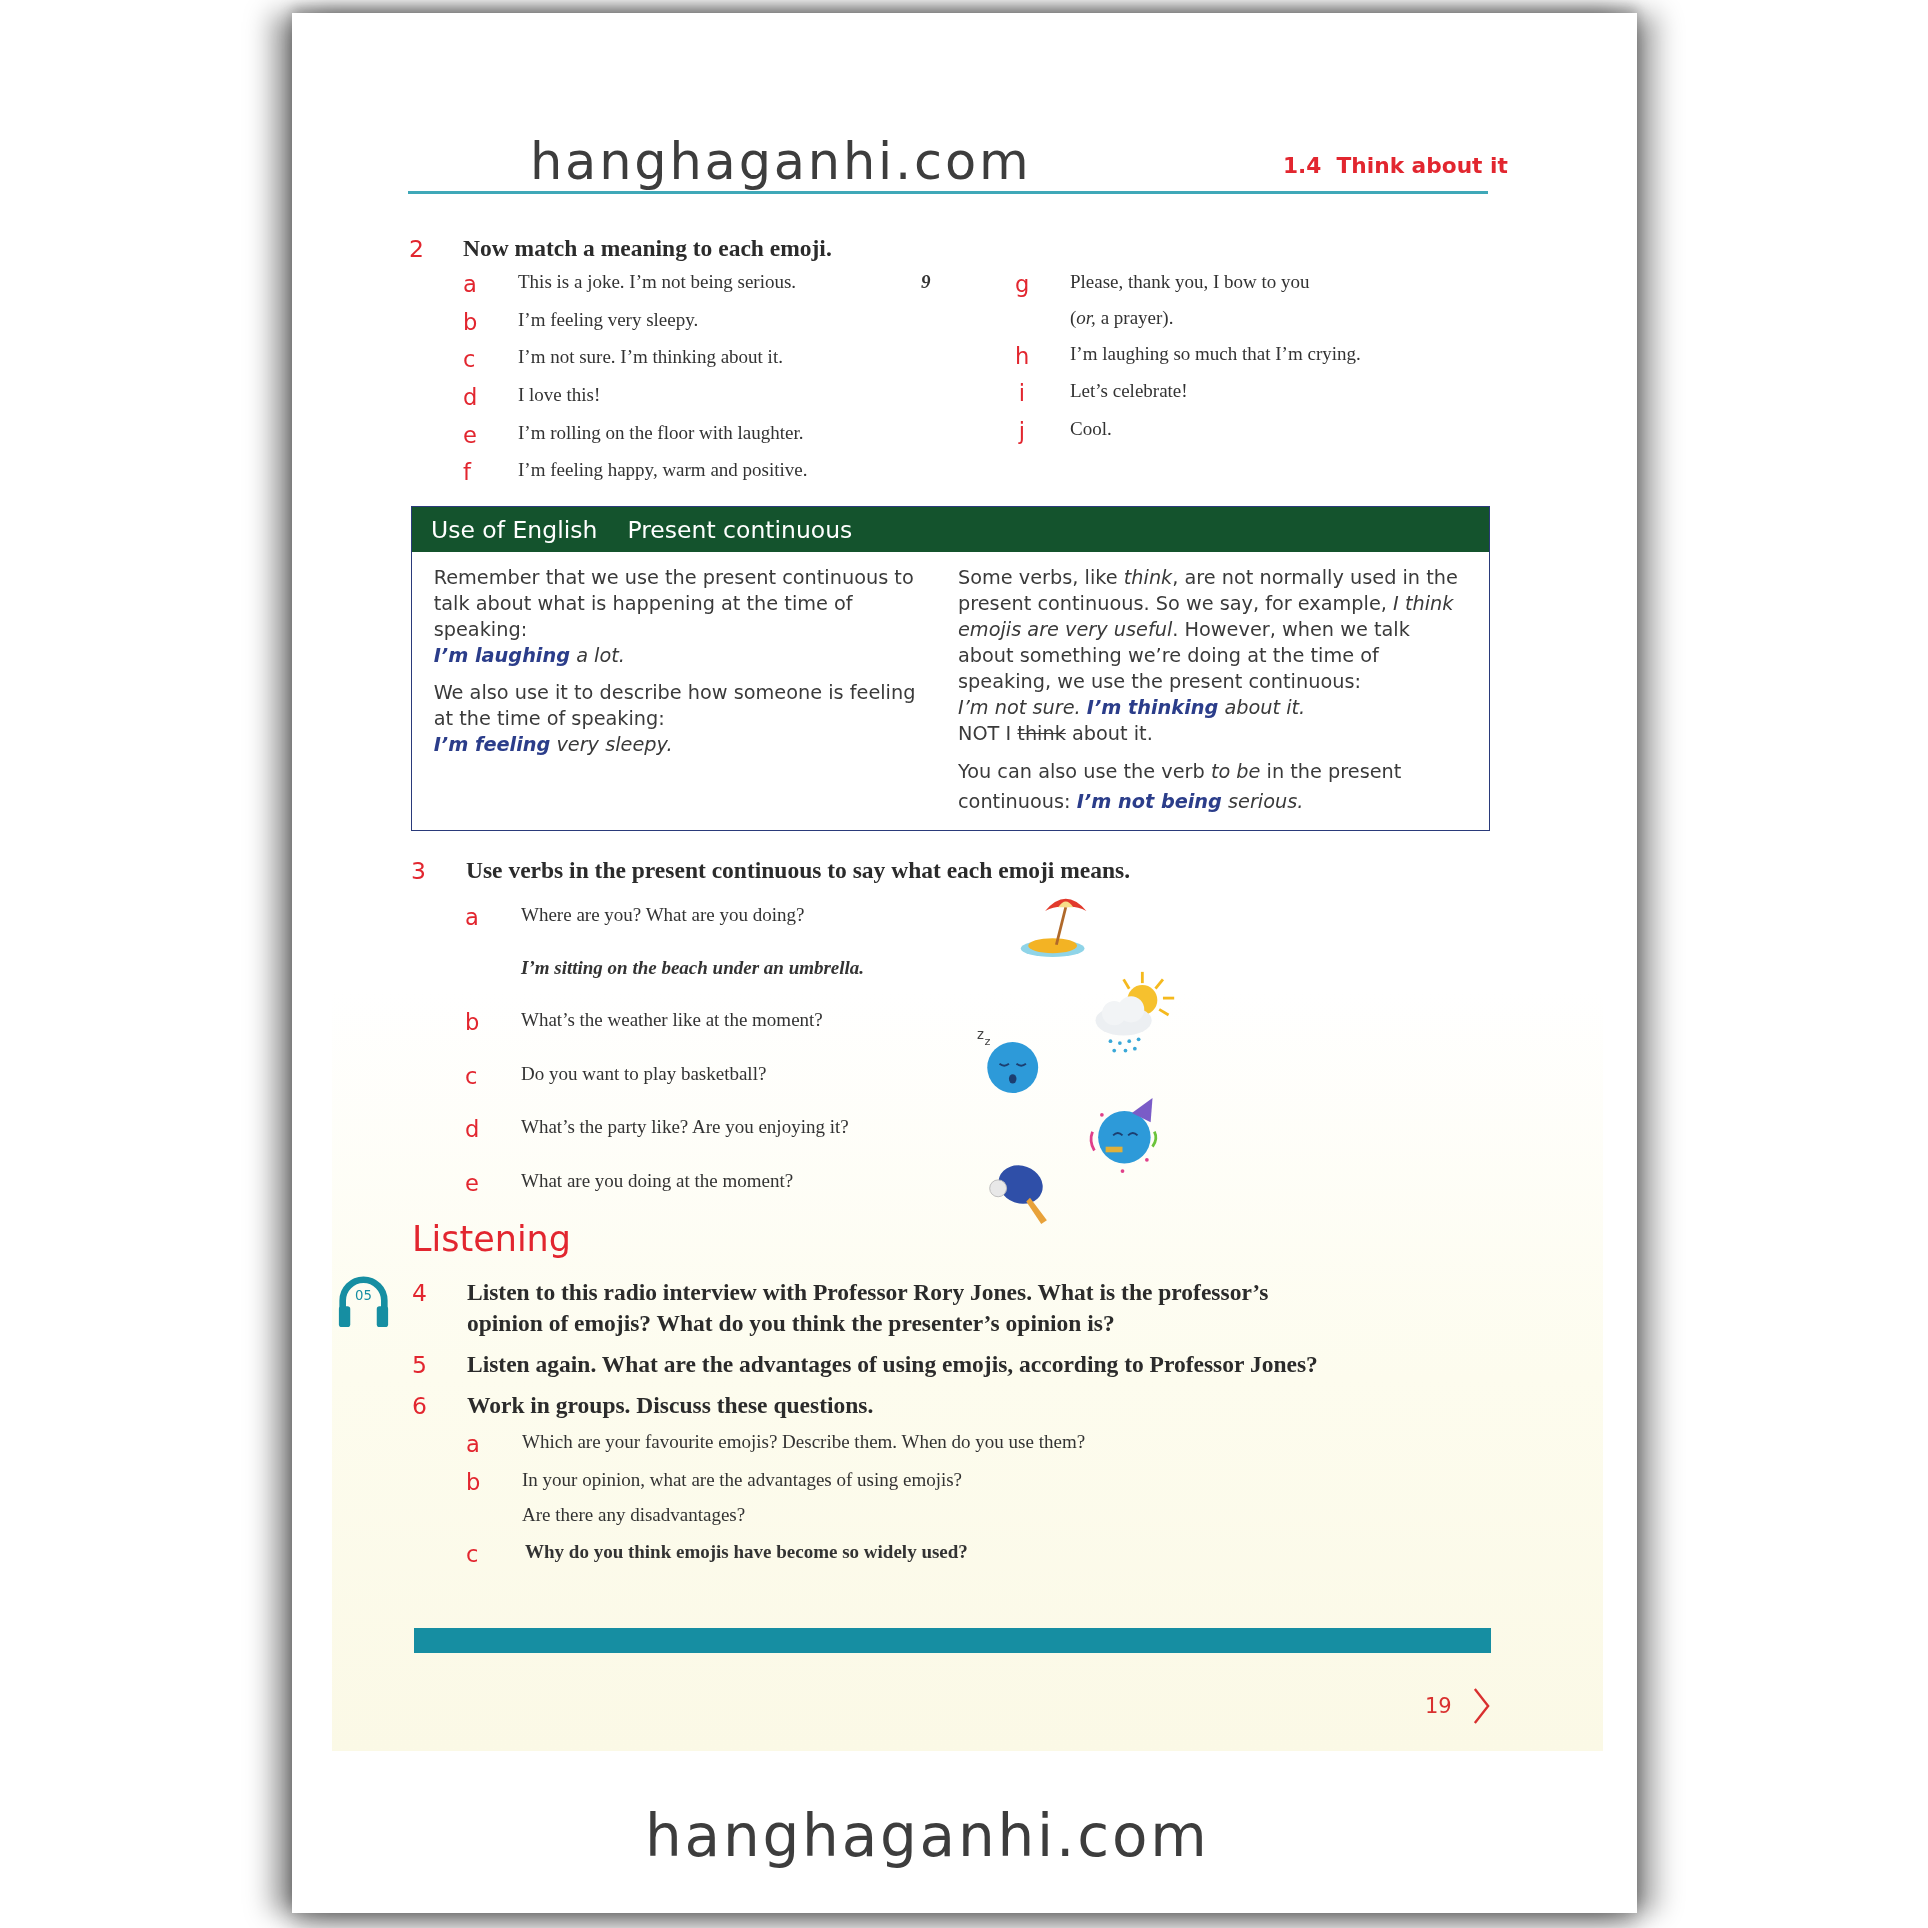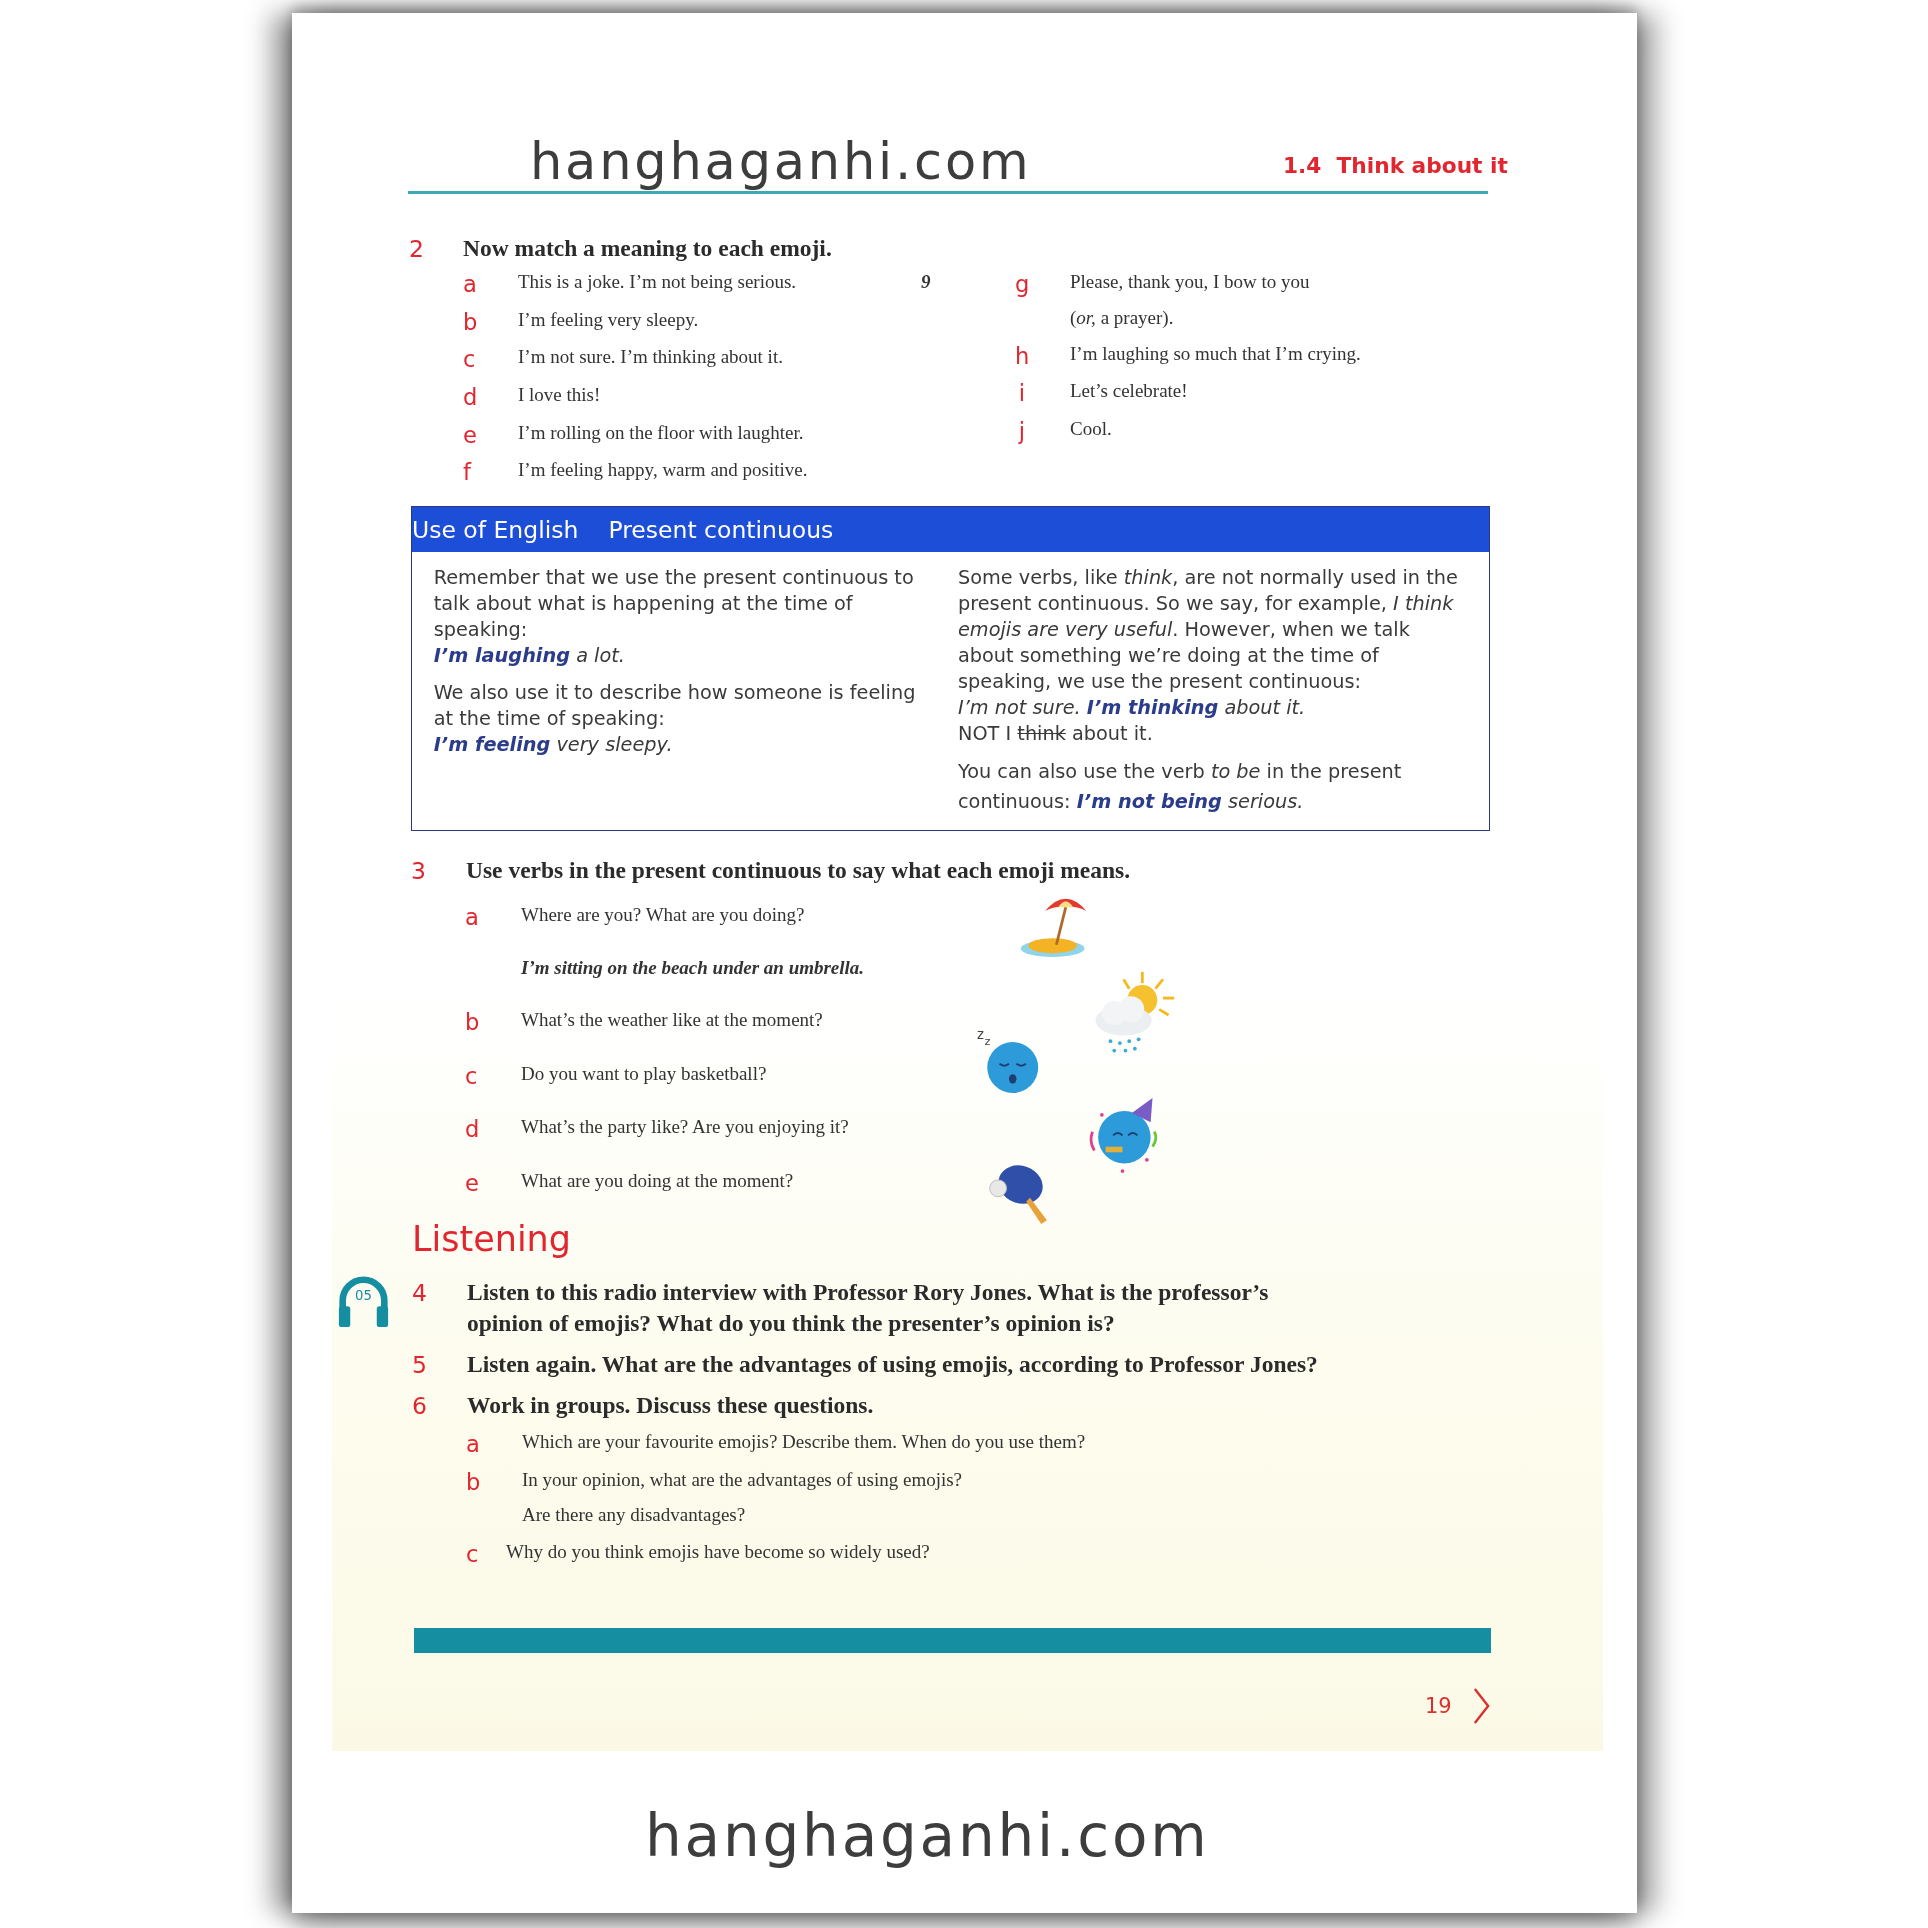"Use of English Present continuous" .grammar-head { background: #1d4ed8 -> #14532d; padding-left: none -> 19px }
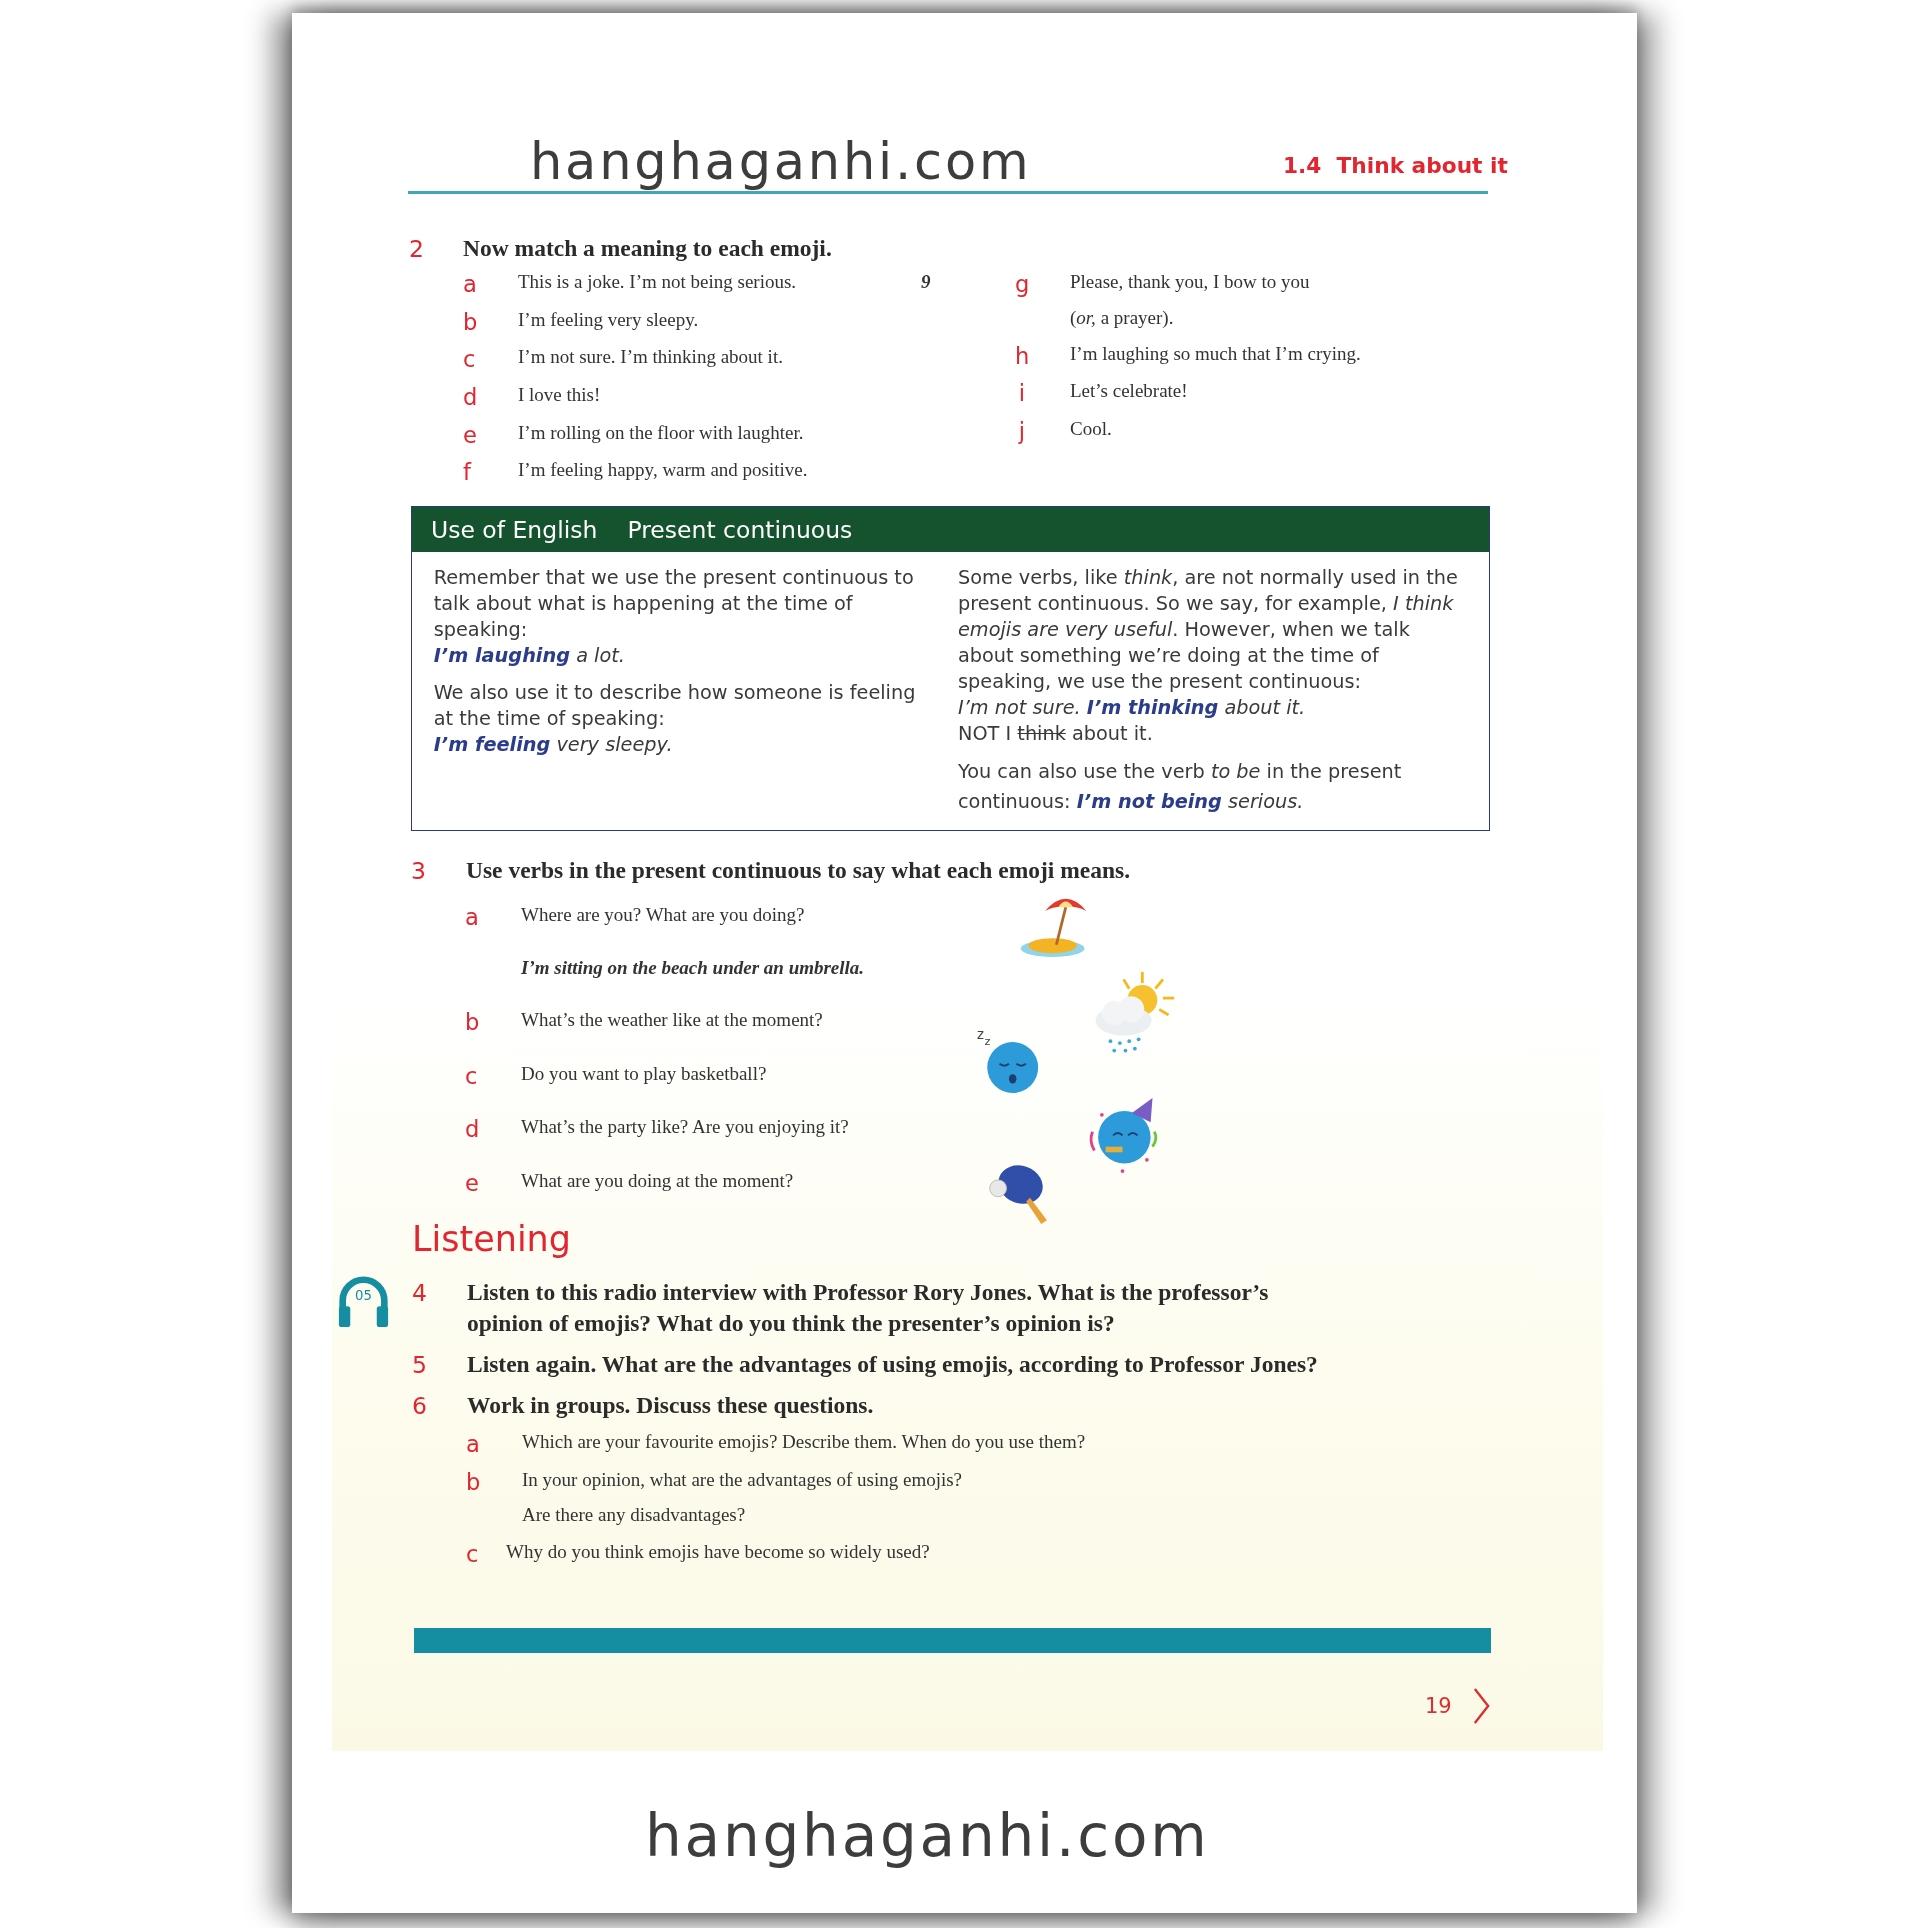"Why do you think emojis" span.item { font-weight: none -> bold; left: 40px -> 59px }
